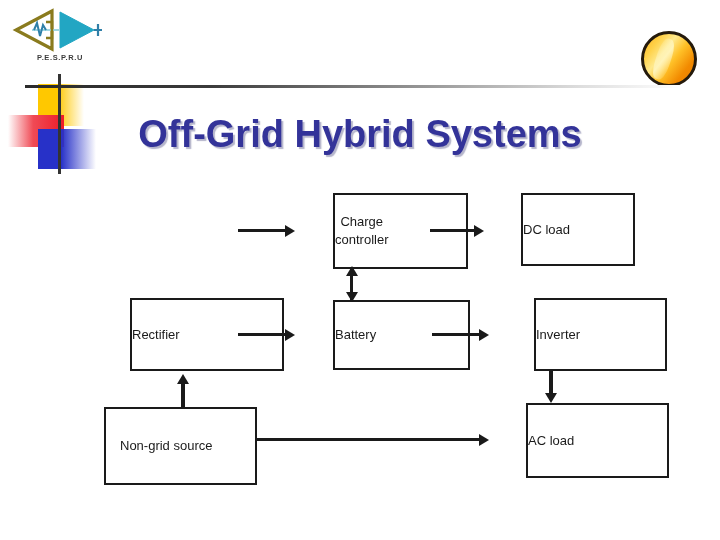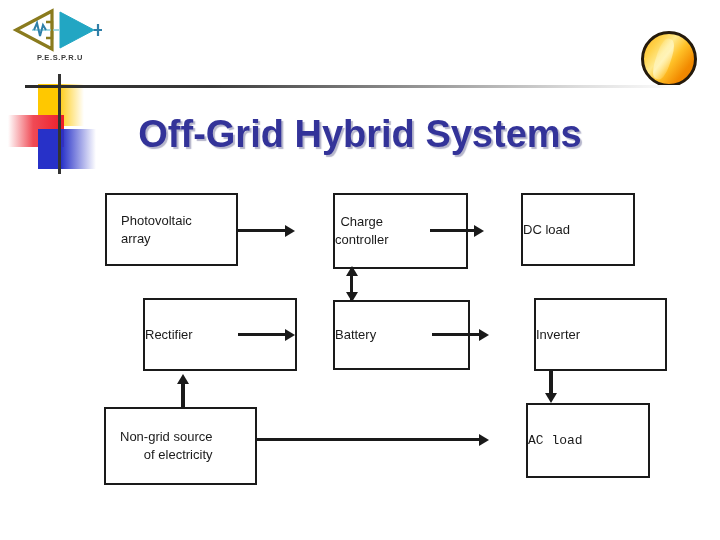"Photovoltaic" div.node { html: <div> <div> <div>Photovoltaic</div> <div>array</div> </div> </div> -> none }
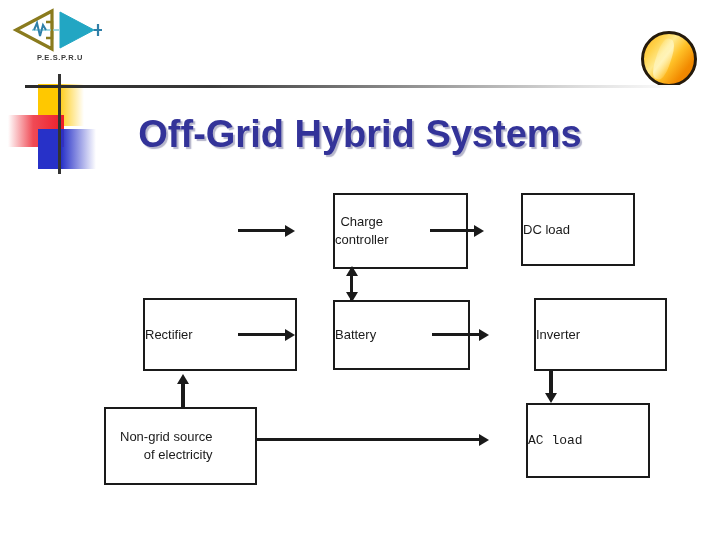"Rectifier" div.node { left: 105px -> 92px }
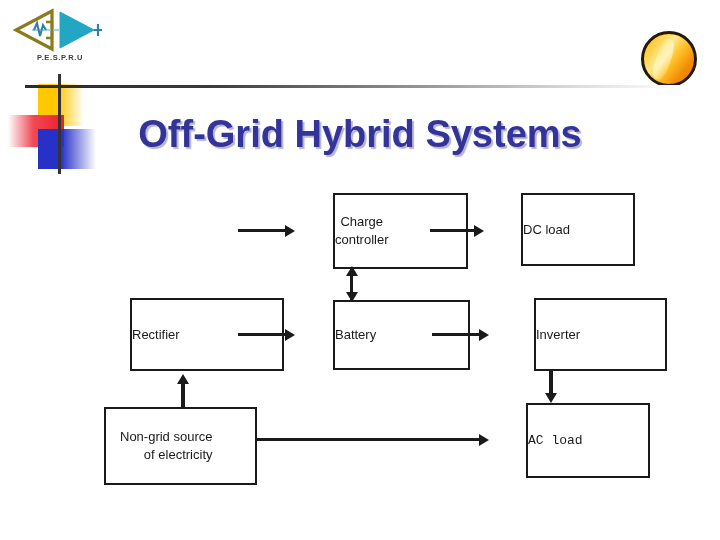"AC load" div.node { font-family: Liberation Mono, monospace -> none; width: 124px -> 143px }
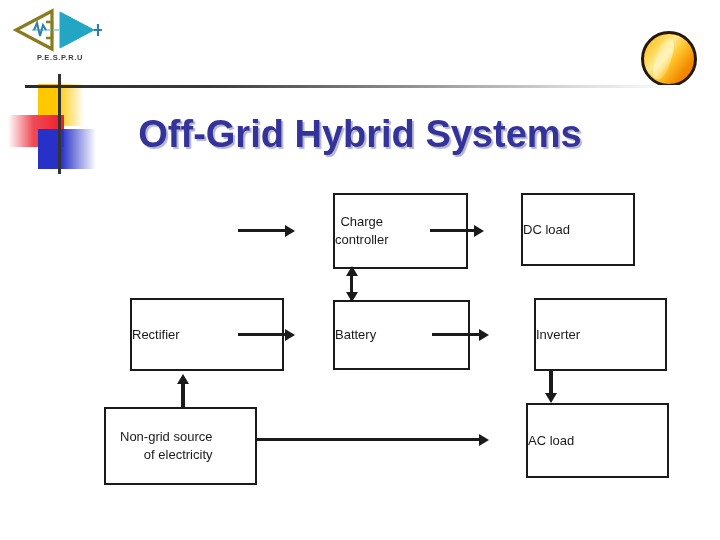"of electricity" div { html: <div>of electricity</div> -> none }
